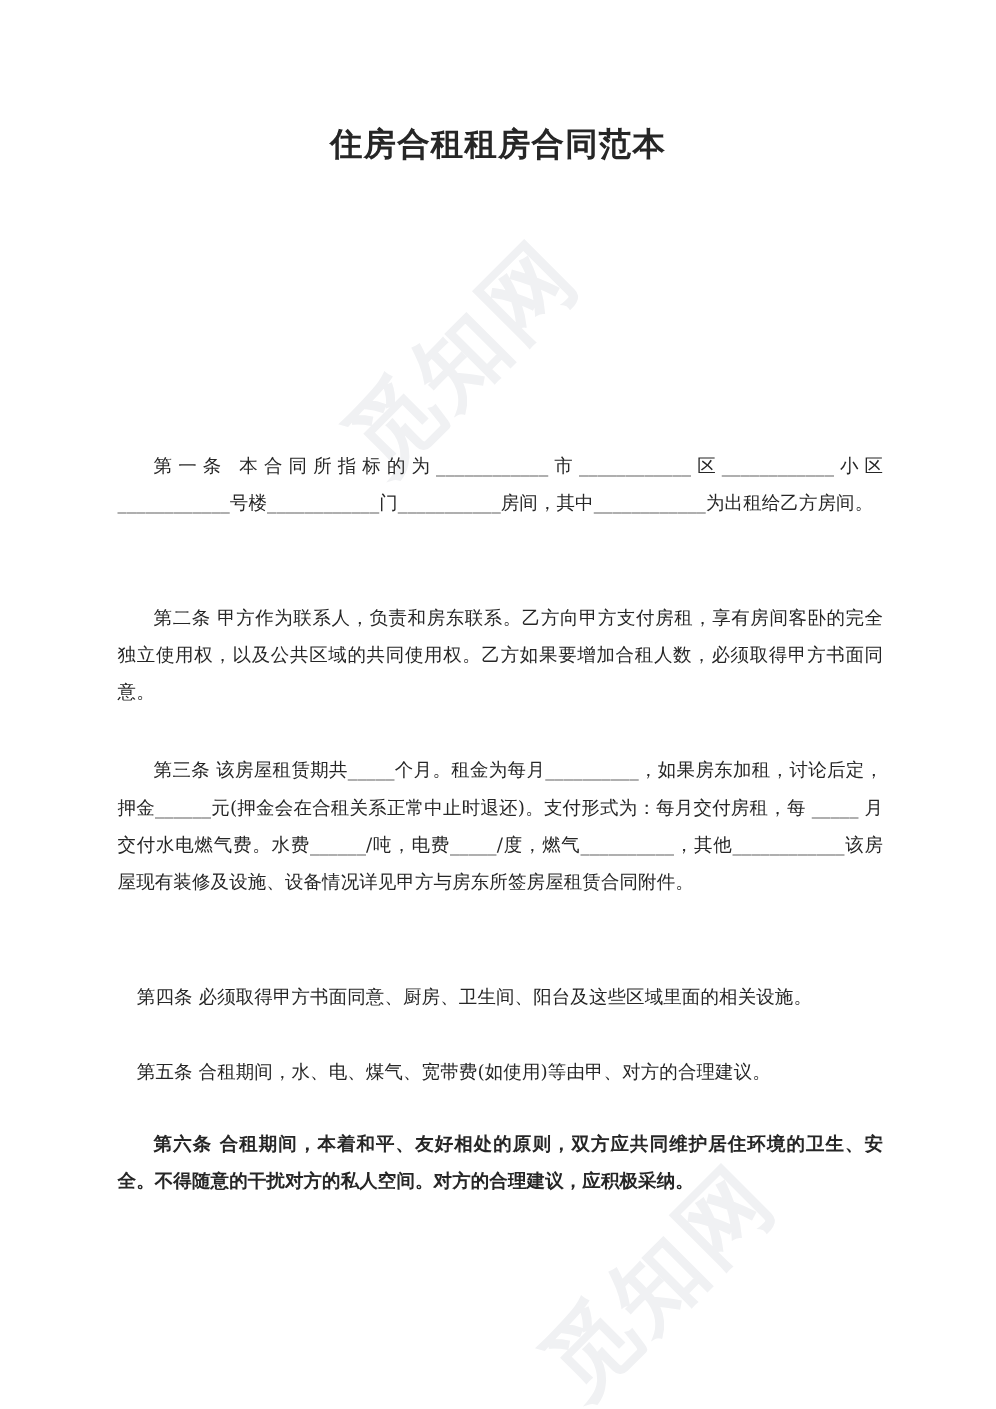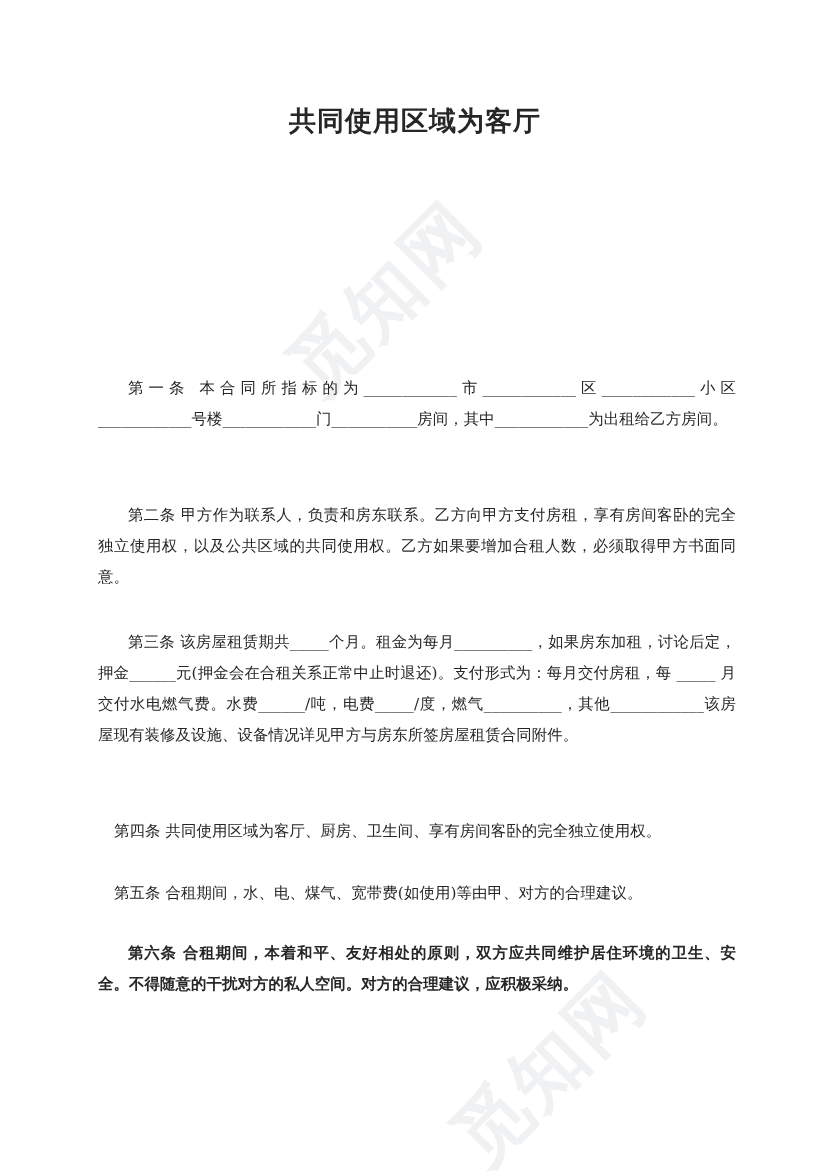"共同使用区域为客厅" div.doc-title { text: 共同使用区域为客厅 -> 住房合租租房合同范本 }
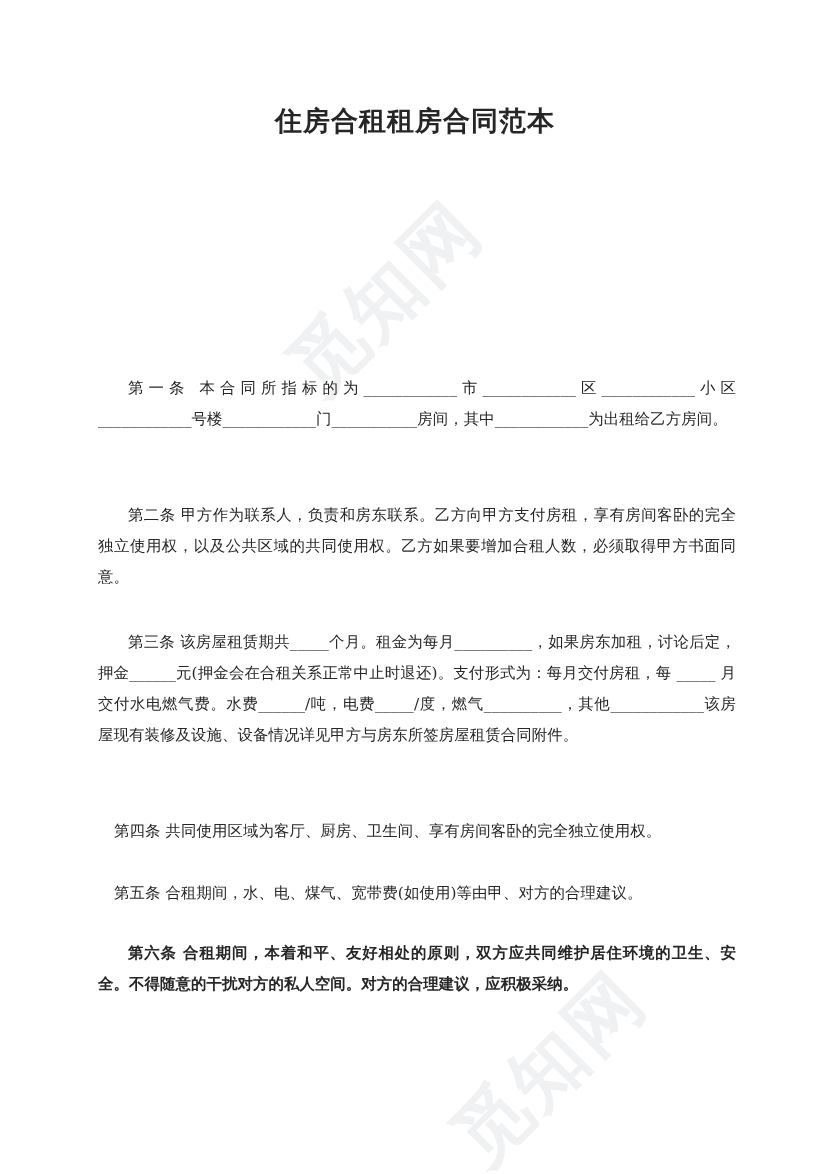"第四条 共同使用区域为客厅、厨房、卫生间、享有房间客卧的完全独立使用权。" div.article { text: 共同使用区域为客厅、厨房、卫生间、享有房间客卧的完全独立使用权 -> 必须取得甲方书面同意、厨房、卫生间、阳台及这些区域里面的相关设施 }
